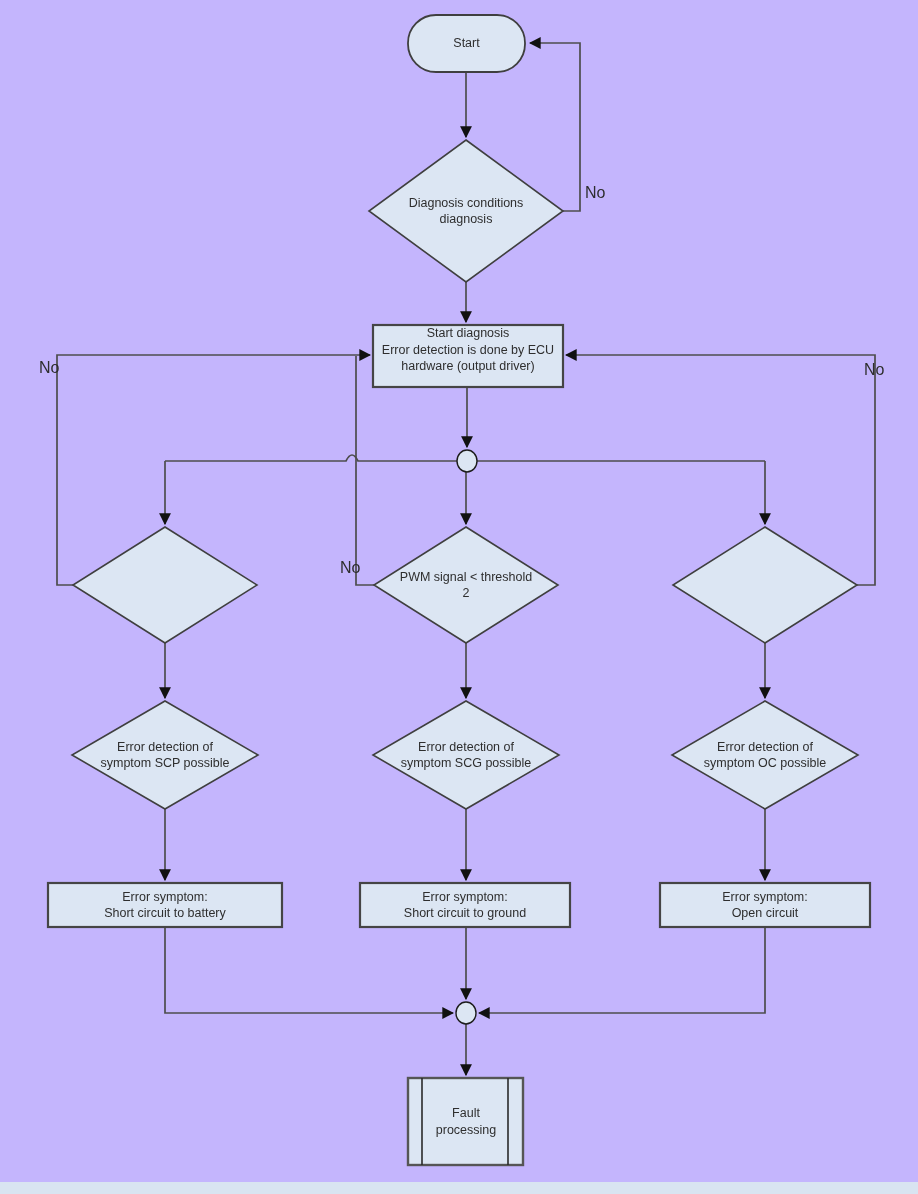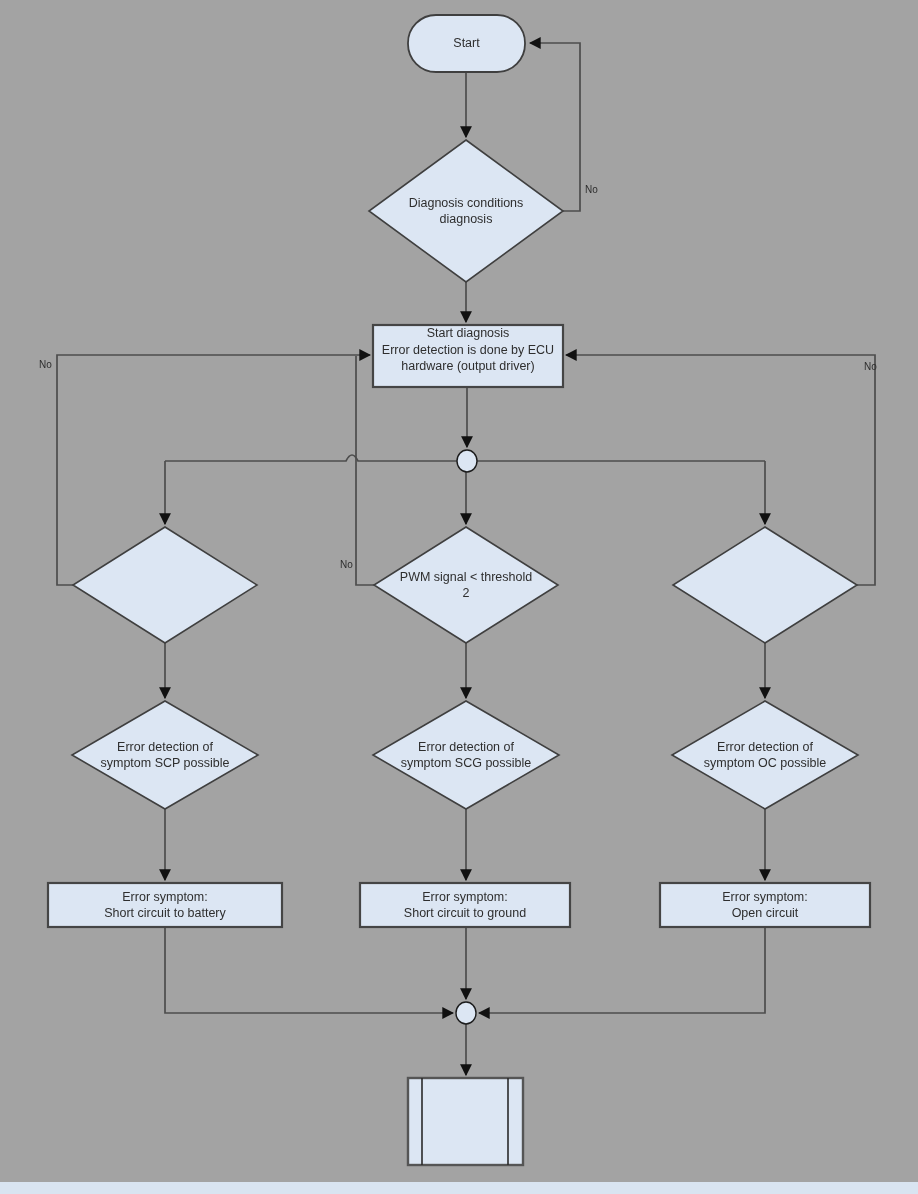"Start" .canvas { background: #a3a3a3 -> #c4b5fd }
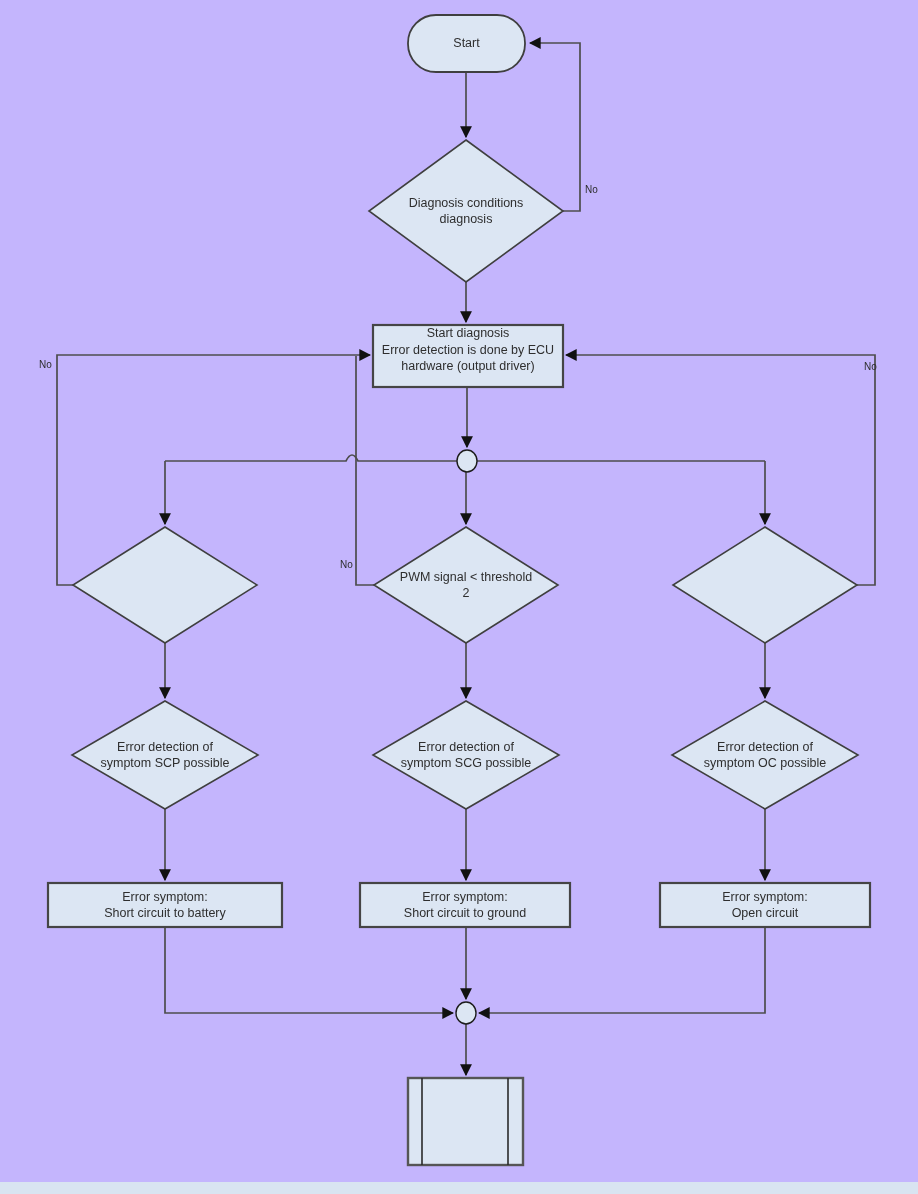"No" .edge-label { font-size: 10px -> 16px }
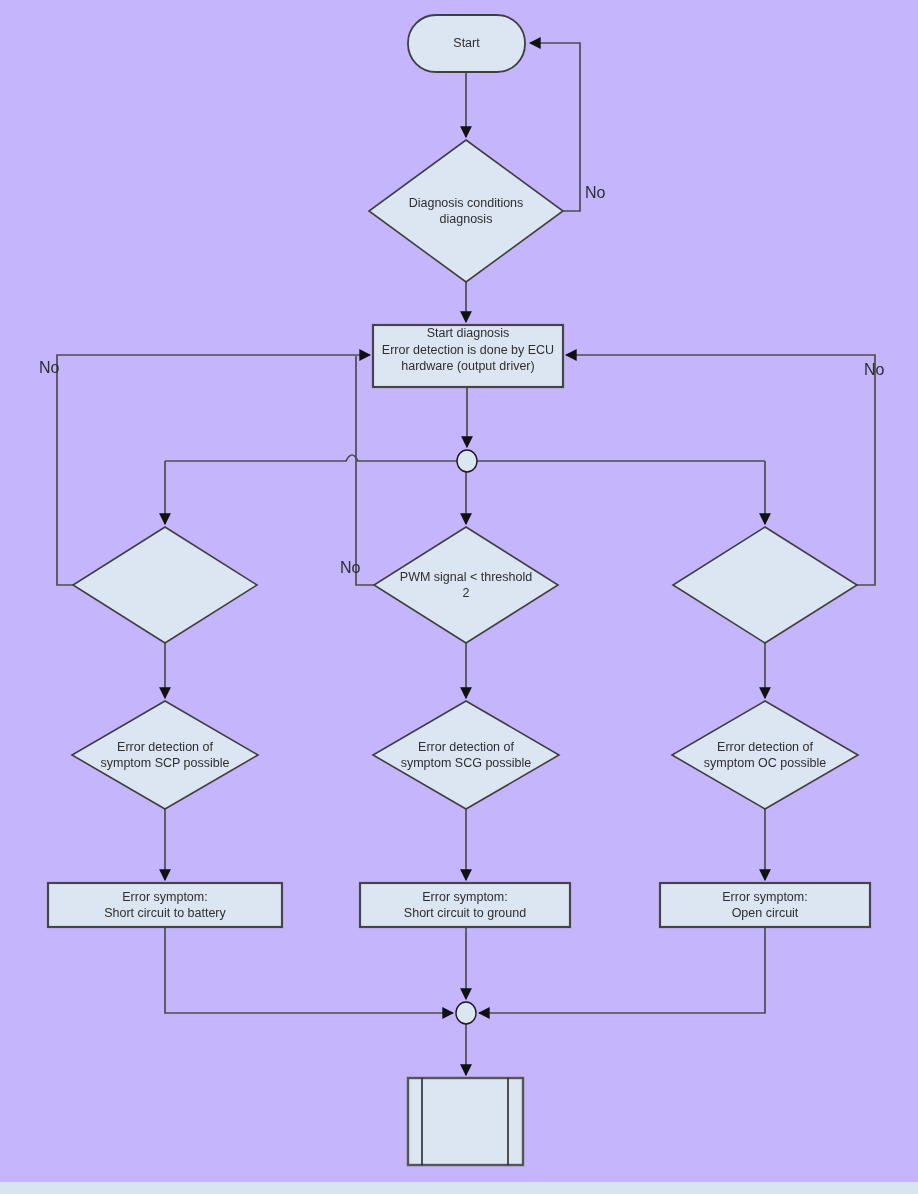"Fault" div.node-label { html: none -> <div>Fault processing</div> }
